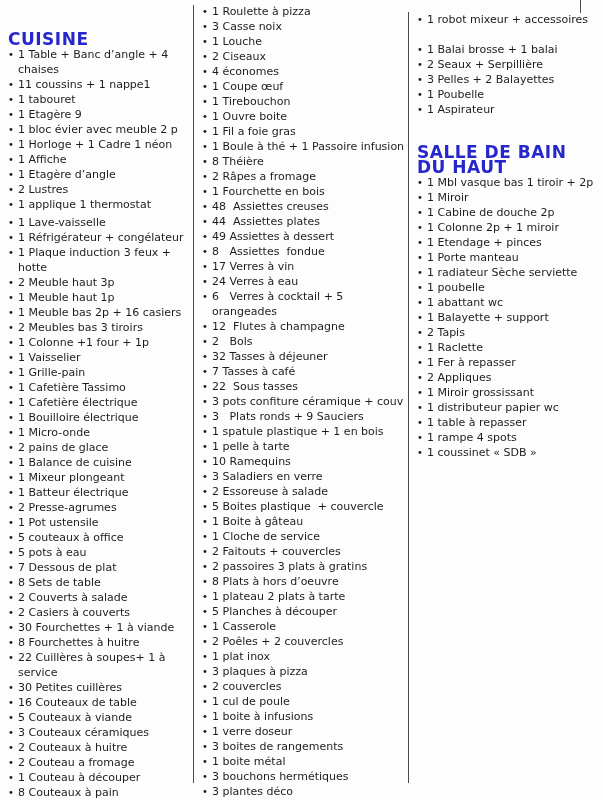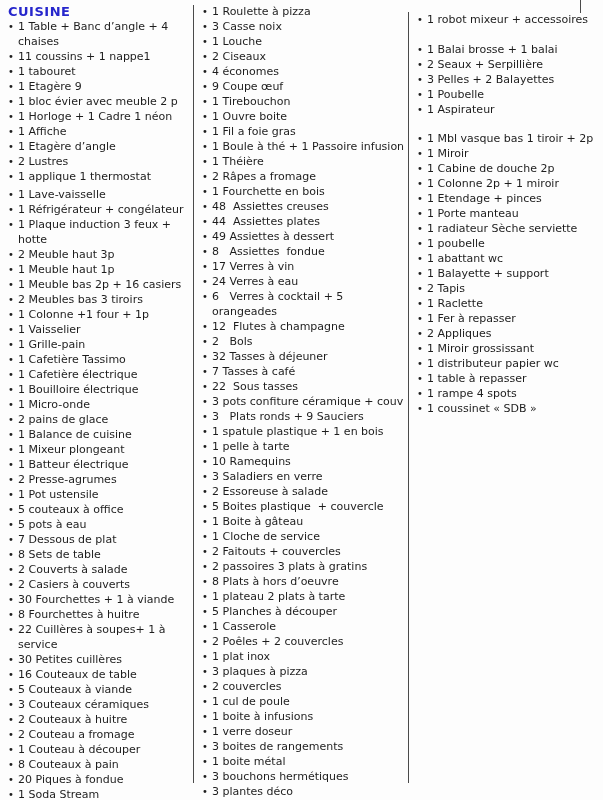"CUISINE" .section-header { font-size: 13px -> 17px; margin-top: none -> 28px }
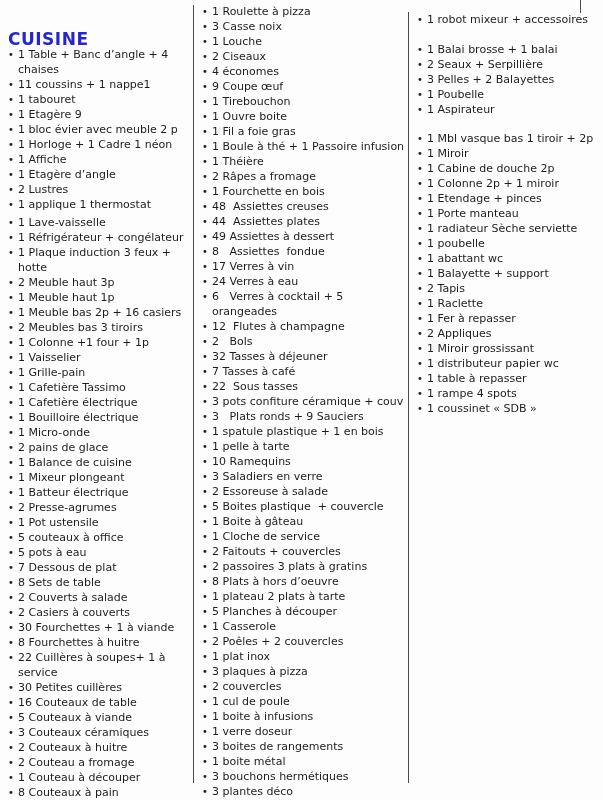"9 Coupe œuf" span.item-text { text: 9 -> 1 }
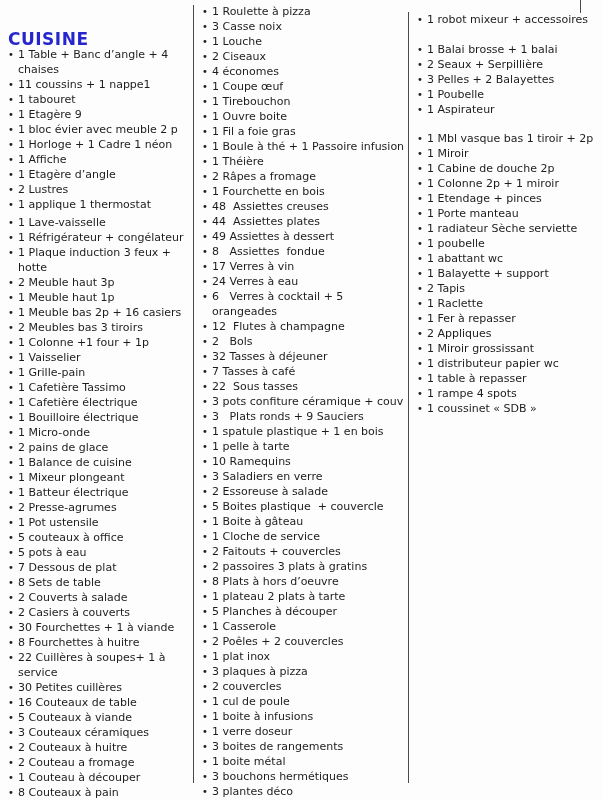"1 Théière" span.item-text { text: 1 -> 8 }
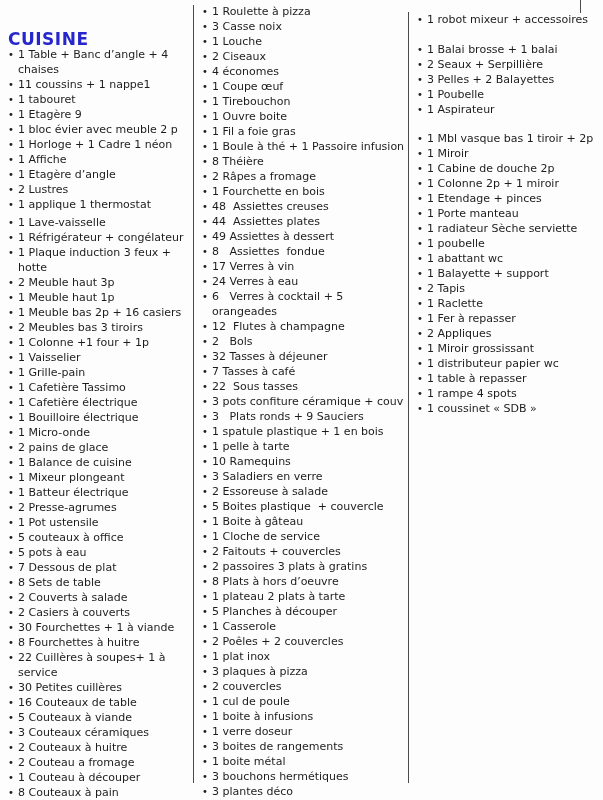"SALLE DE BAIN DU HAUT" div.section-header { html: none -> <div>SALLE DE BAIN DU HAUT</div> }
